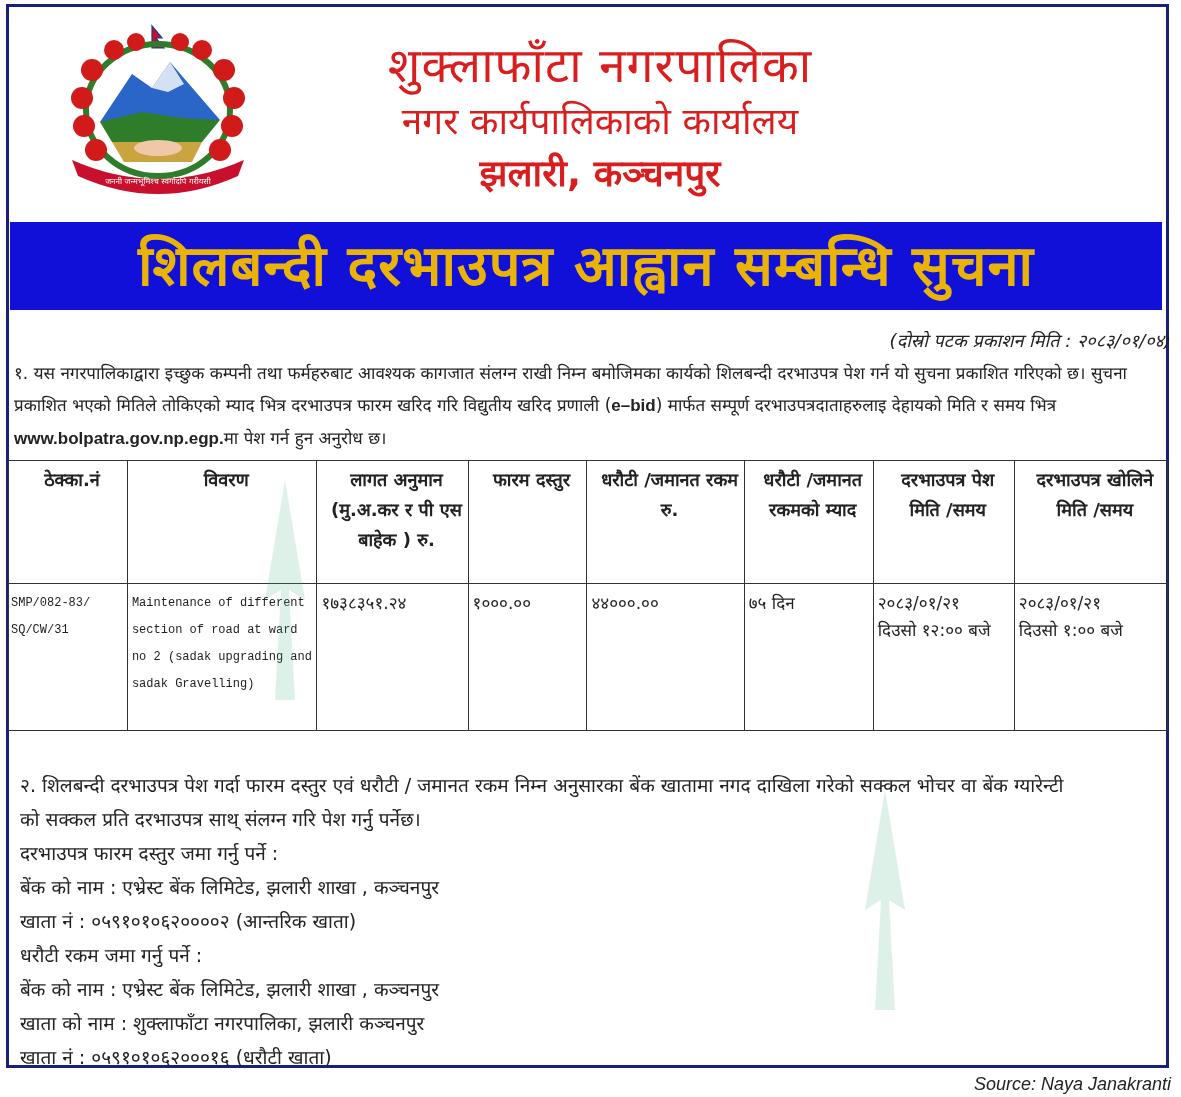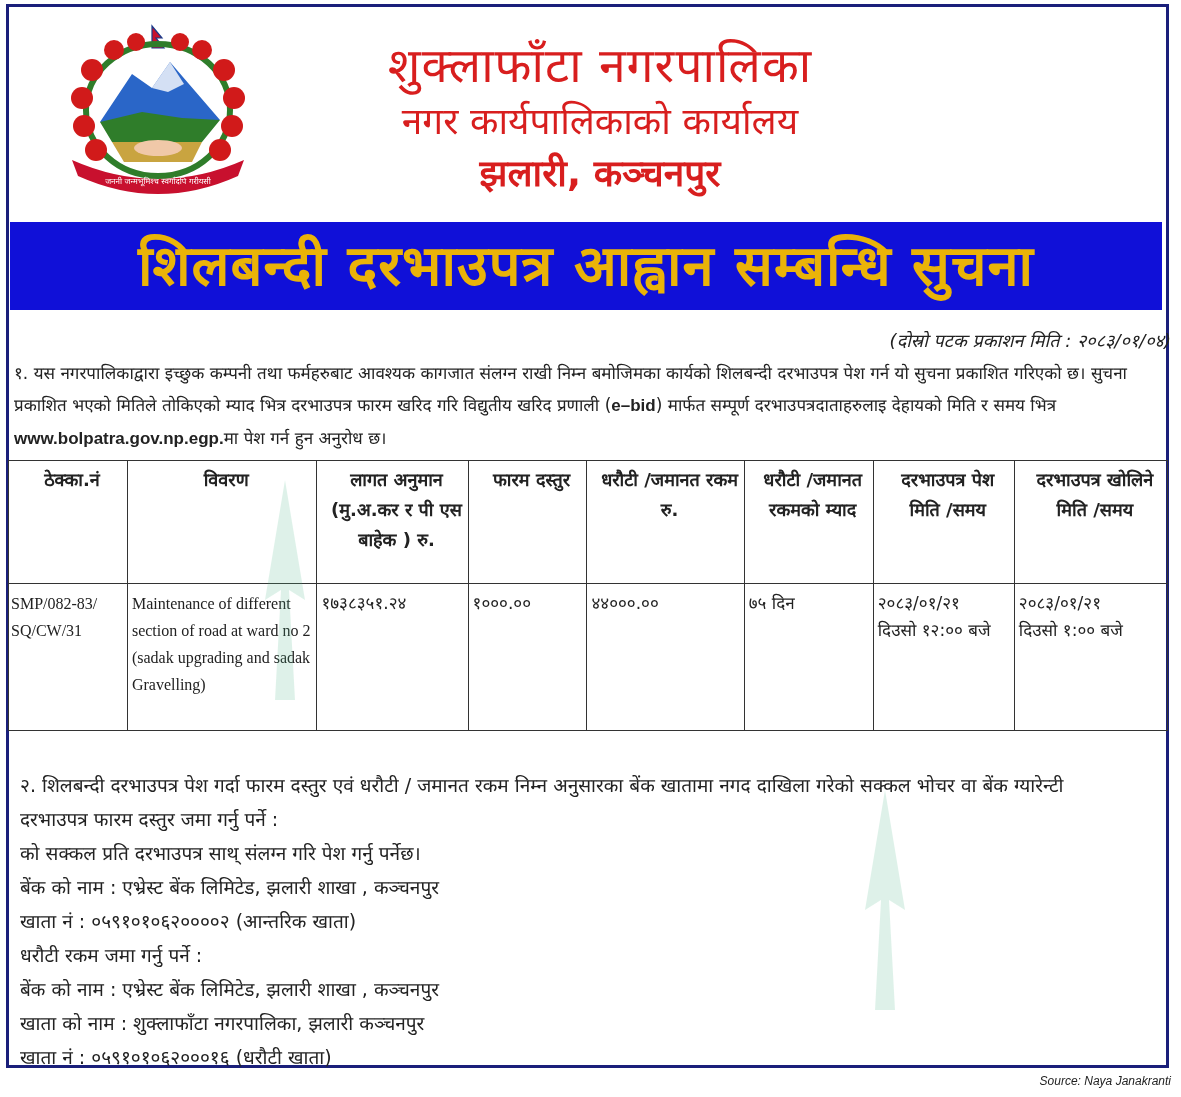"SMP/082-83/ SQ/CW/31" td.eng { font-family: Liberation Serif, serif -> Liberation Mono, monospace; font-size: 16px -> 12px }
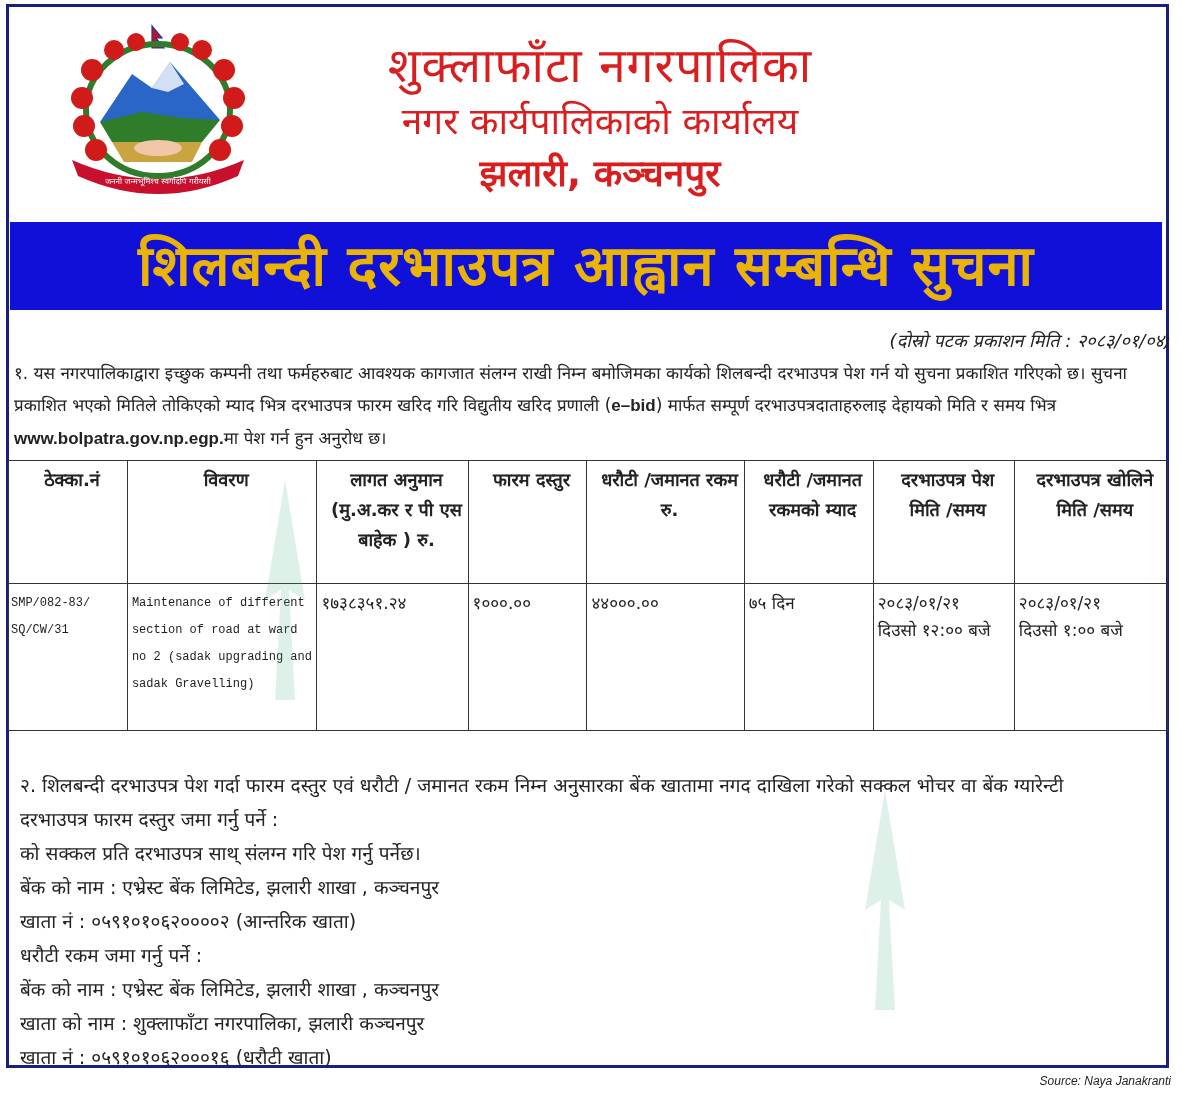"दरभाउपत्र फारम दस्तुर जमा गर्नु" div.line { order: before "को सक्कल प्रति दरभाउपत्र साथ्" -> after "को सक्कल प्रति दरभाउपत्र साथ्" }
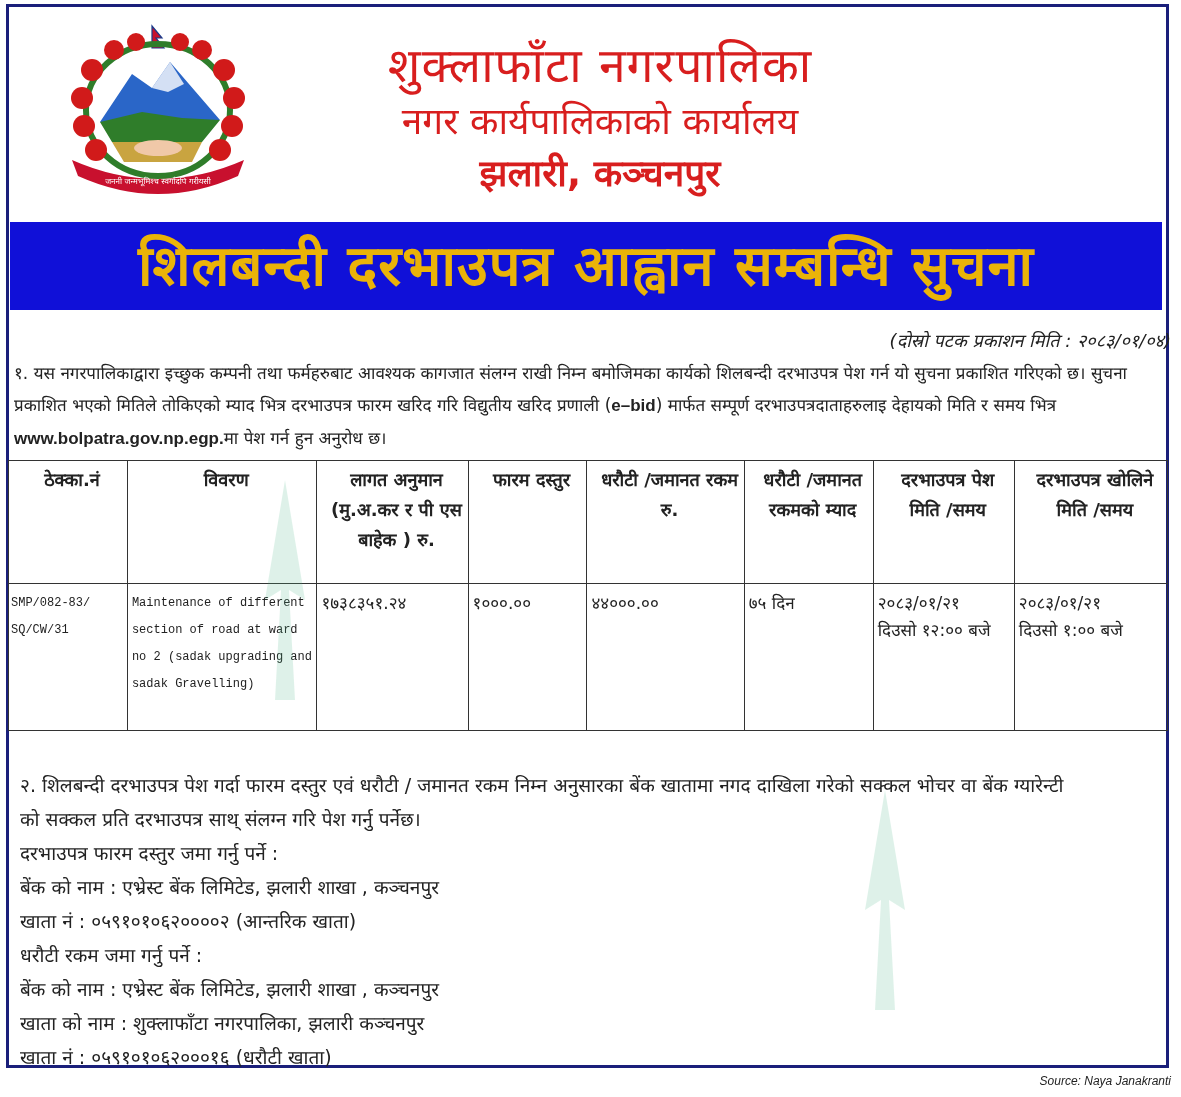"Source: Naya Janakranti" .source { font-size: 12px -> 18px }
